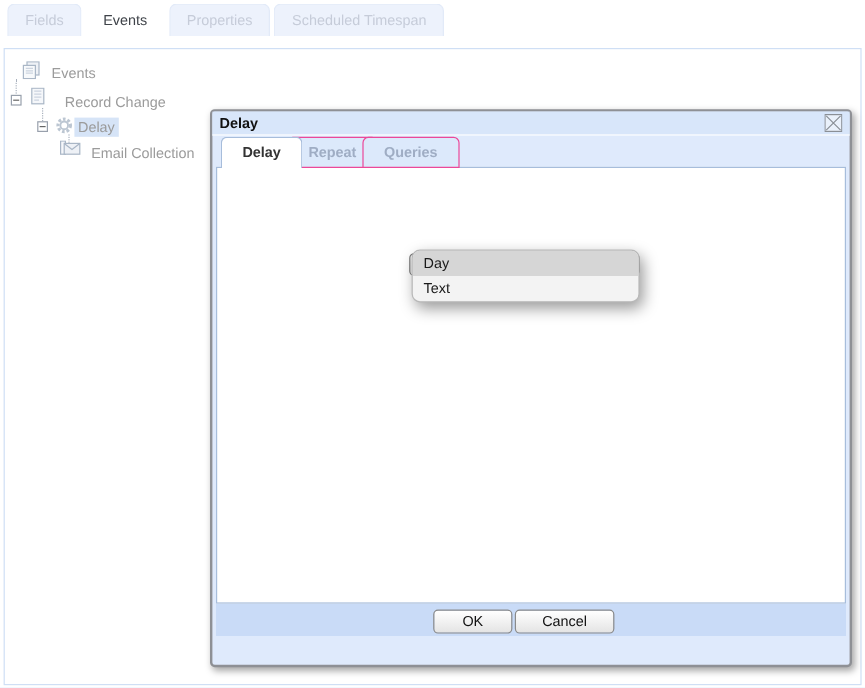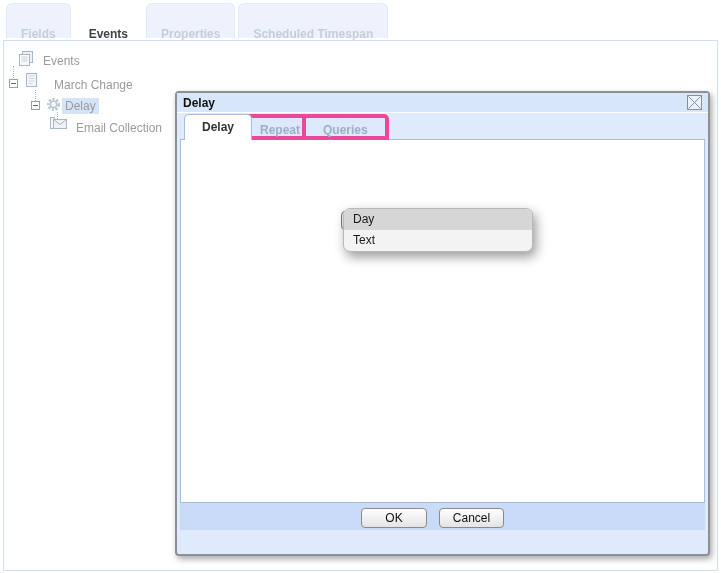"Fields" .apptab { font-weight: bold -> normal; padding: 17px 14px -> 0 14px }
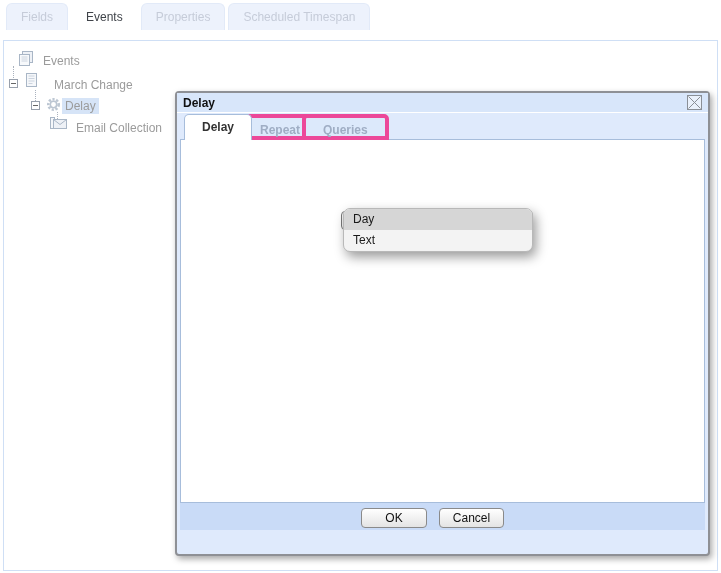"March Change" span.abs { text: March -> Record }
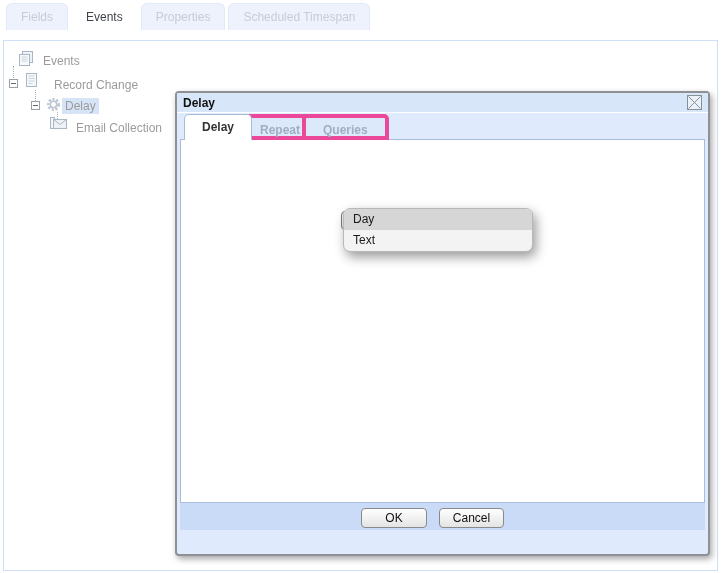"Repeat" .dtab.inactive { border: 4px solid #ec4899 -> 1px solid #ec4899 }
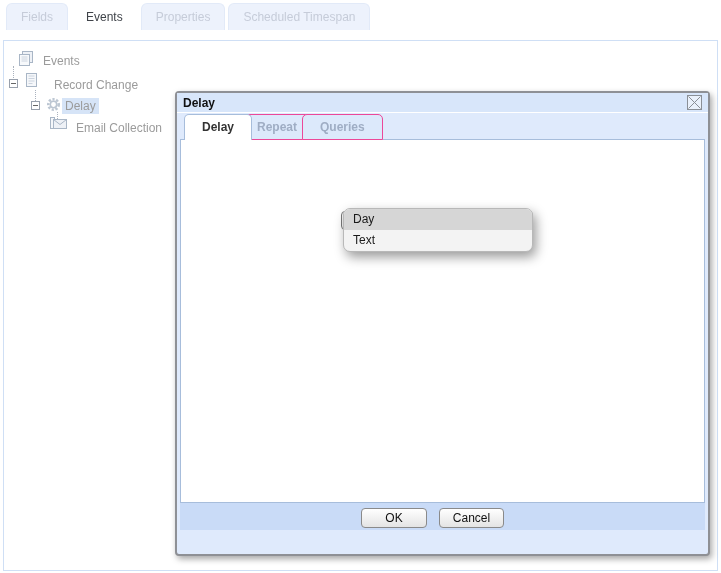"Cancel" div.abs { left: 262px -> 252px; width: 65px -> 83px }
